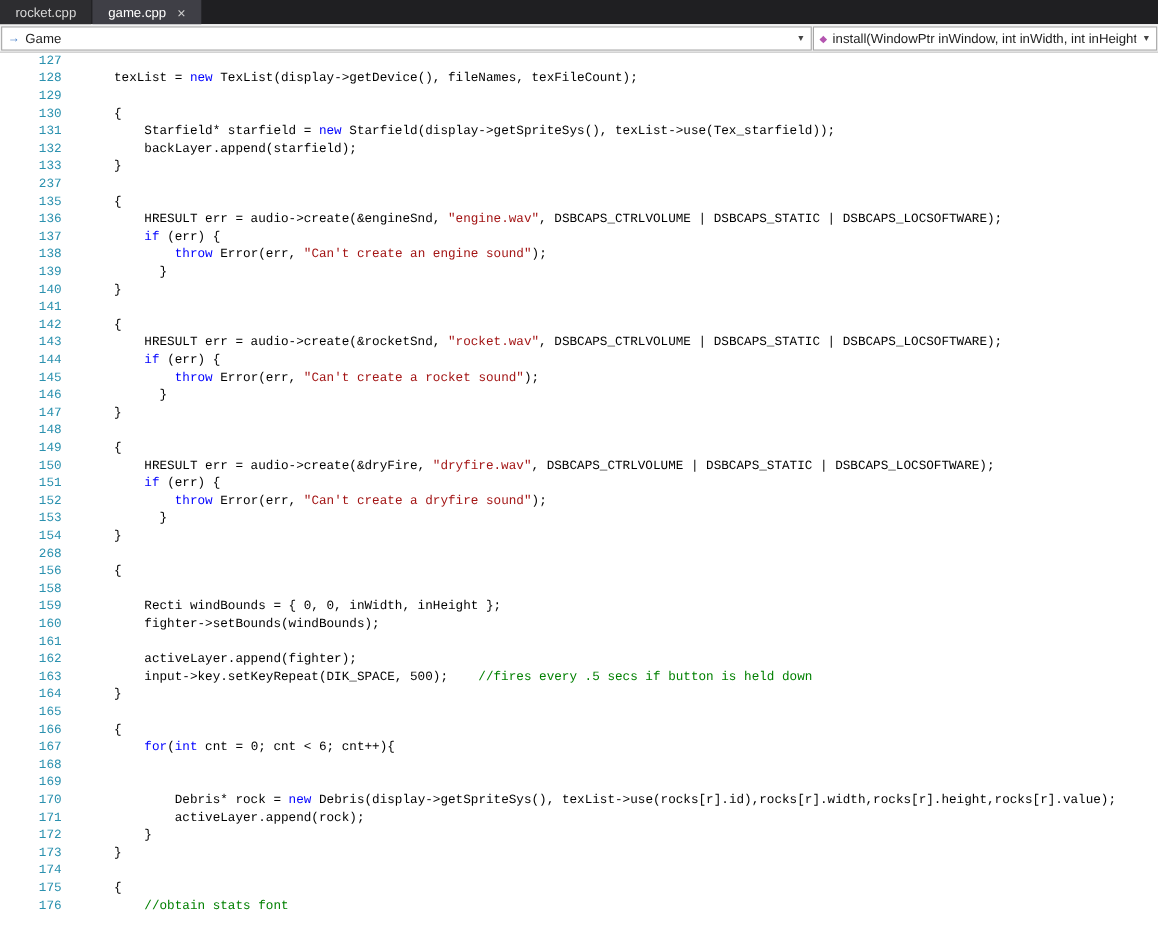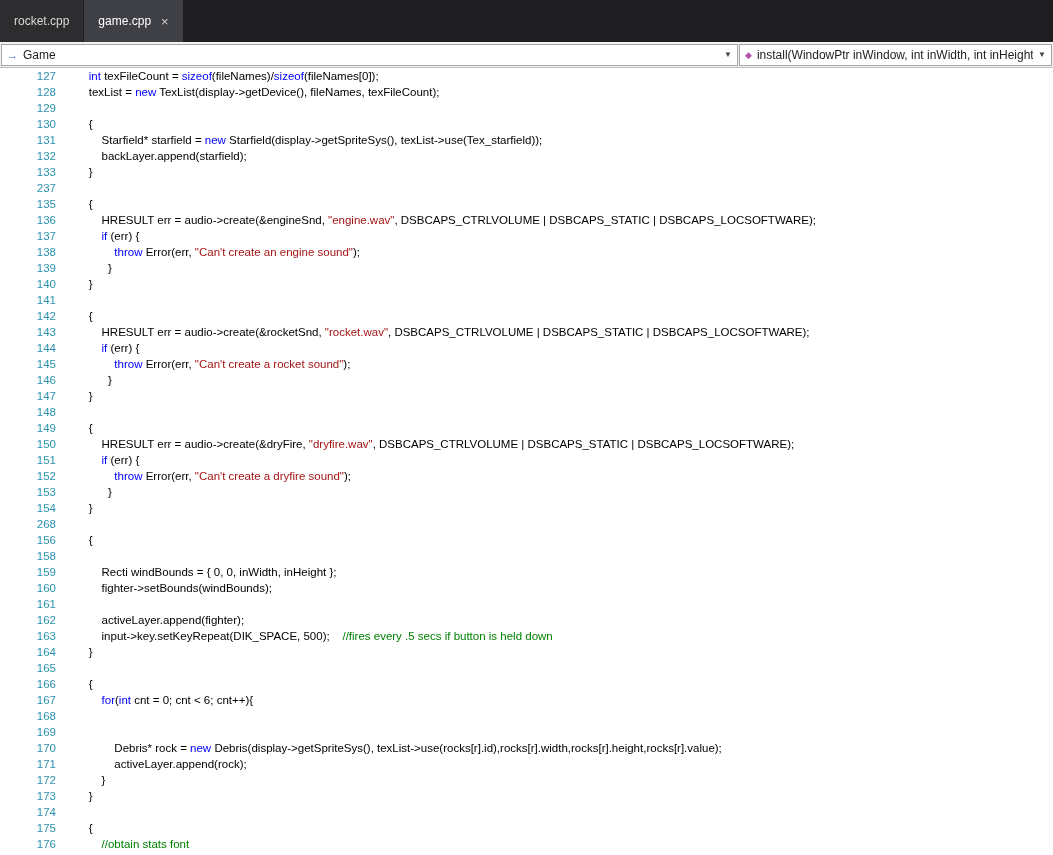"rocket.cpp" .tabbar { height: 42px -> 22px }
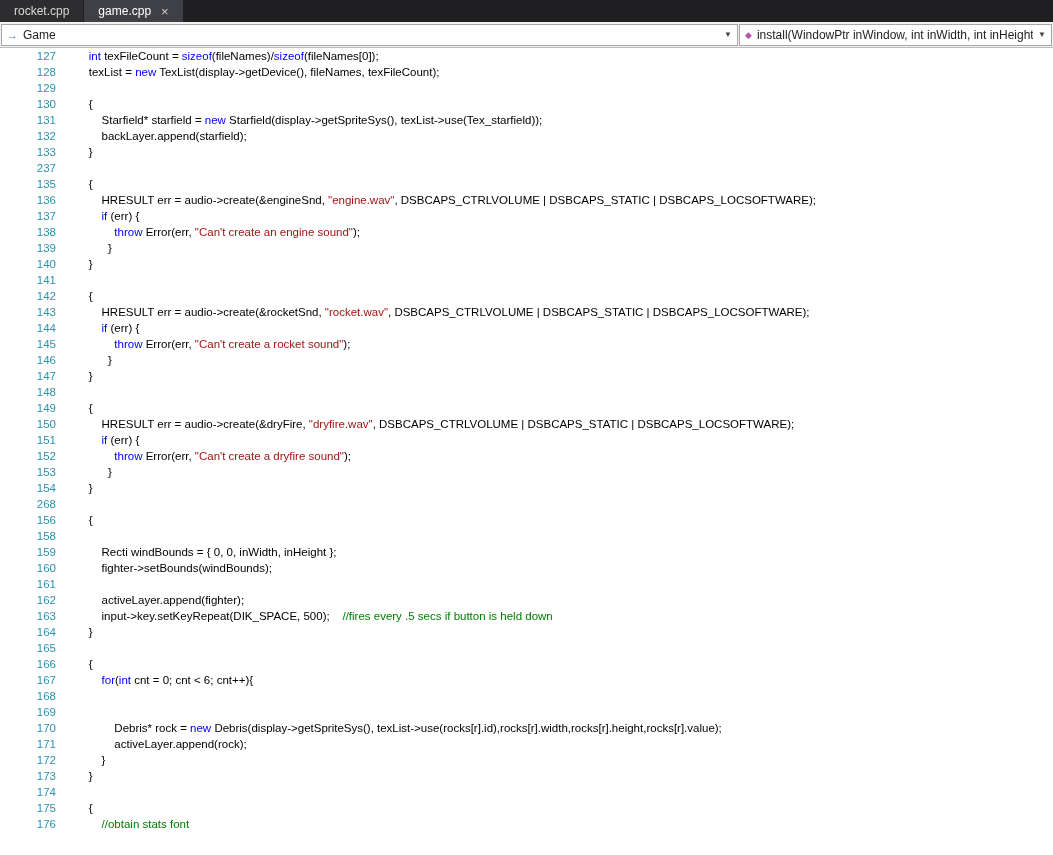"127" .editor { font-family: Liberation Sans, sans-serif -> Liberation Mono, monospace }
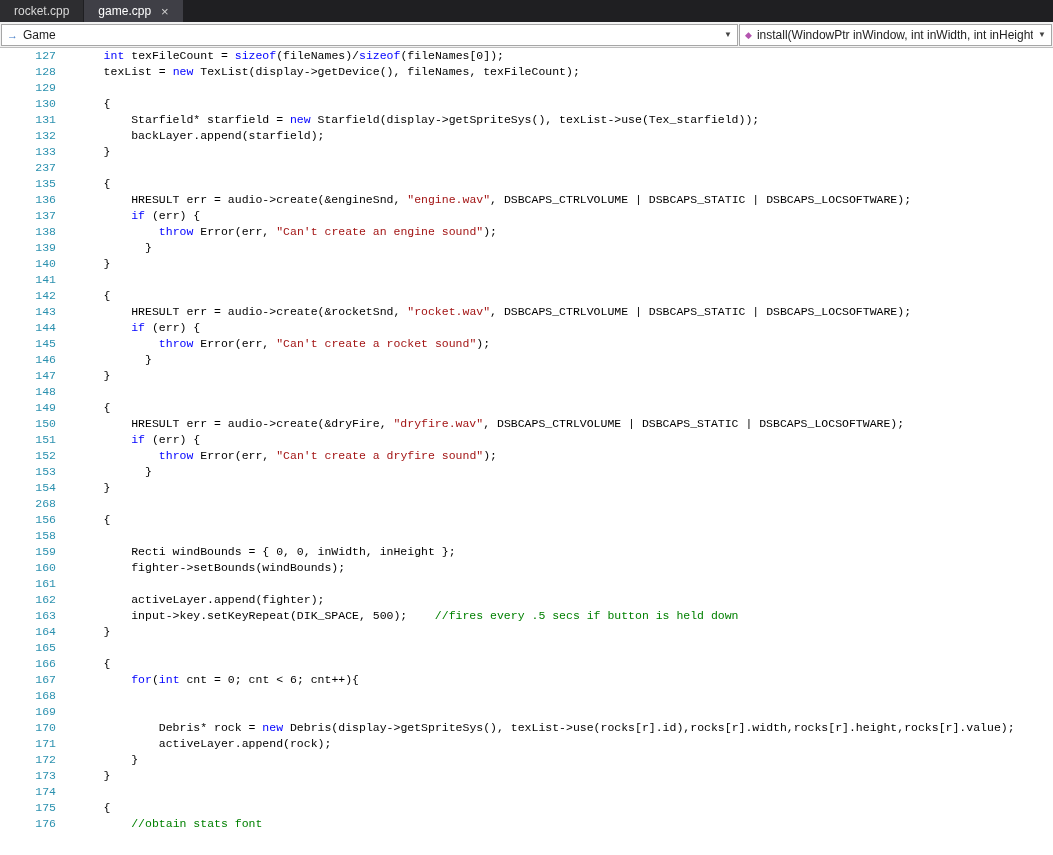"int texFileCount =" span.code { html: <span><span> </span><span>int</span><span> texFileCount = </span><span>sizeof</span><span>(fileNames)/</span><span>sizeof</span><span>(fileNames[0]);</span></span> -> none }
